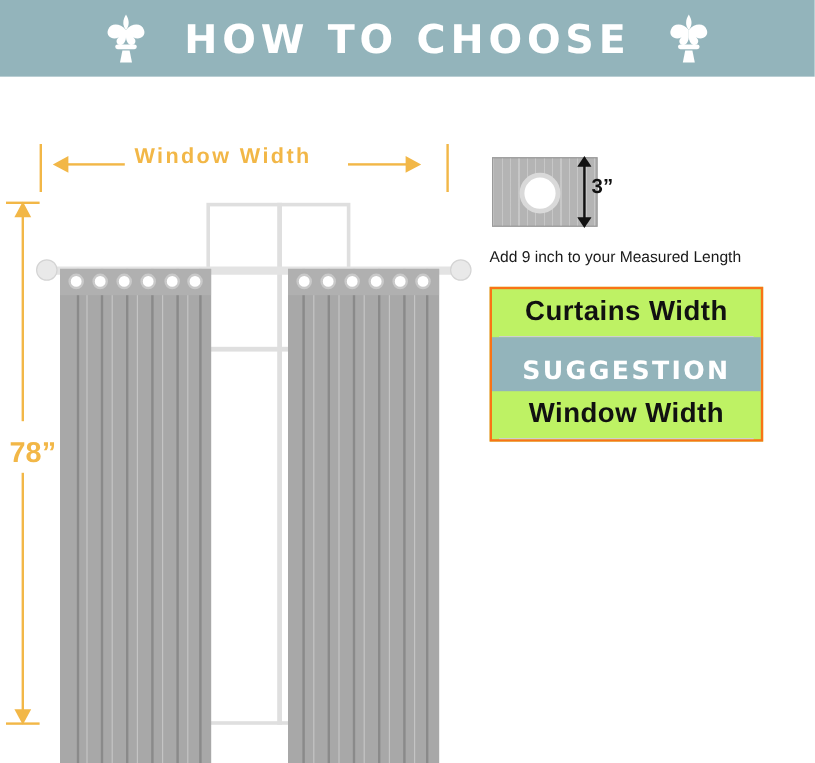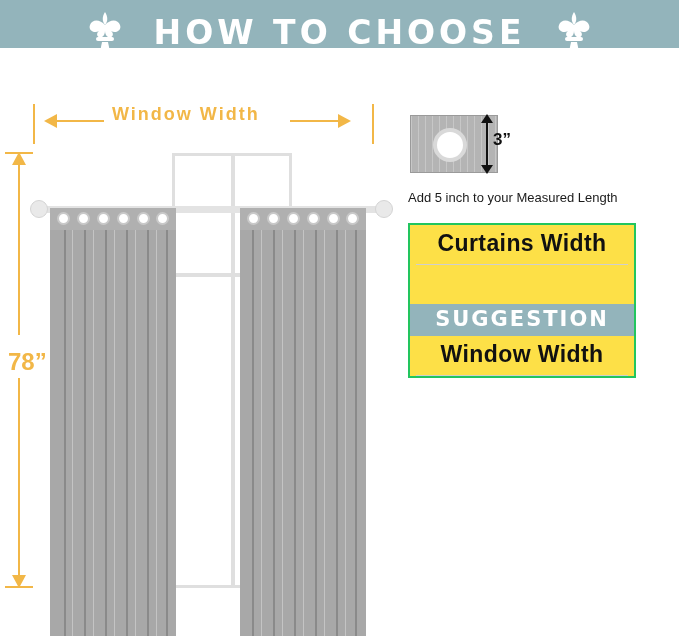"Window Width" #stage { top: 48px -> 64px }
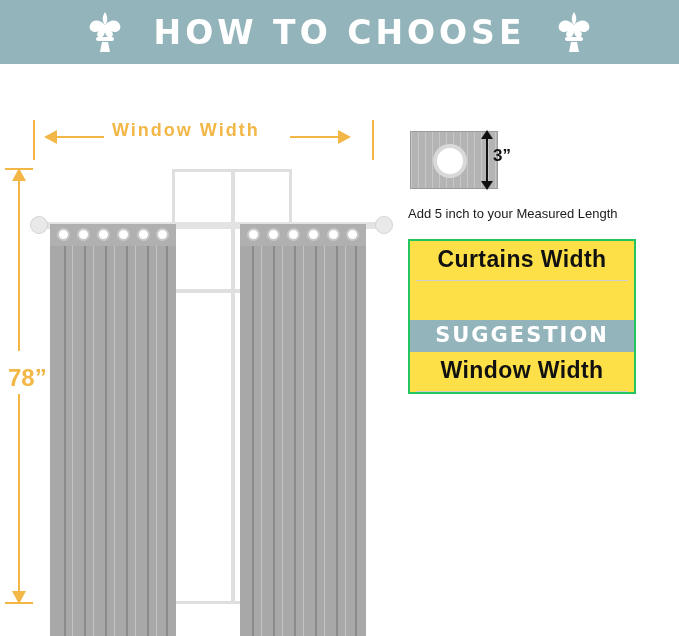"Add 5 inch to your" div { text: 5 -> 9 }
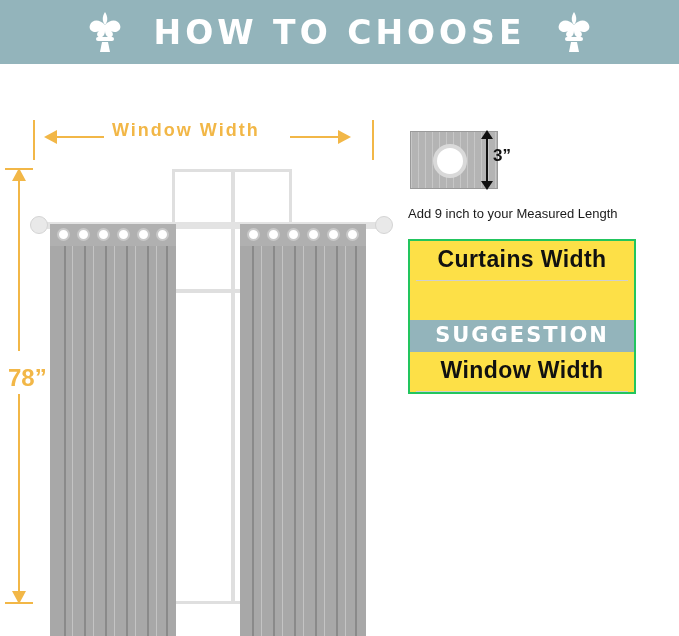"Curtains Width" #card { background: #fde047 -> #bef264; border: 2px solid #22c55e -> 2px solid #f97316 }
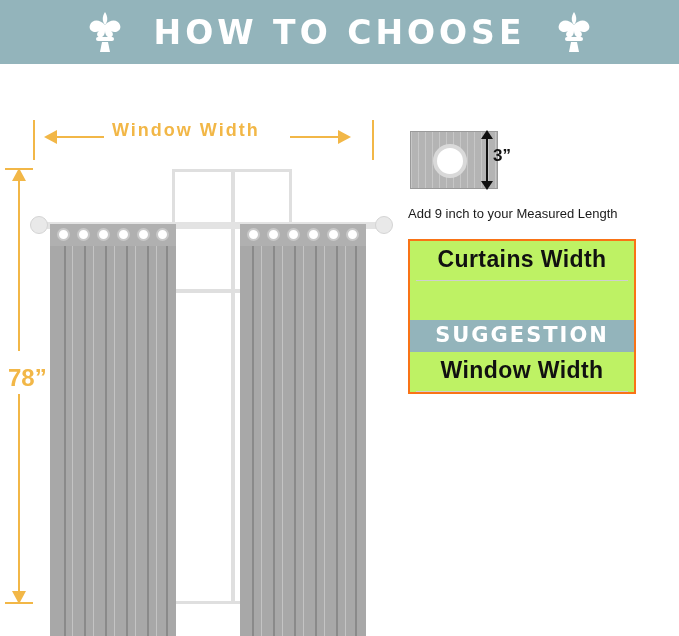"SUGGESTION" #suggestion-band { margin-top: 39px -> none; padding: 3px 0 5px 0 -> 16px 0 5px 0 }
